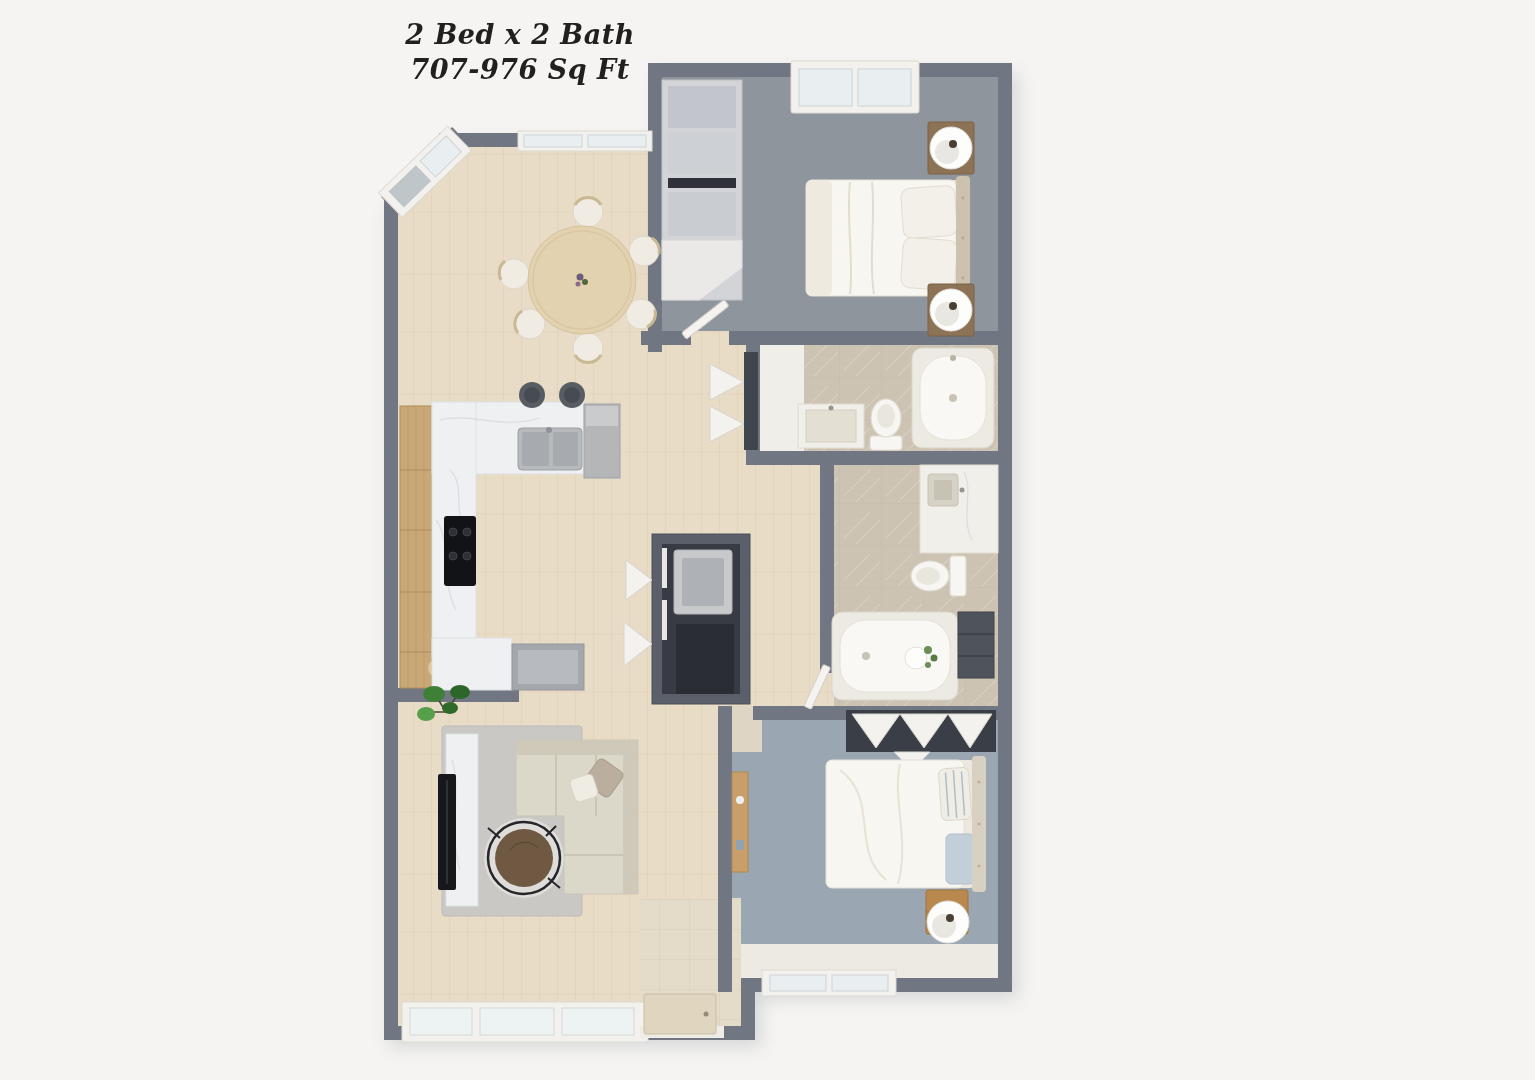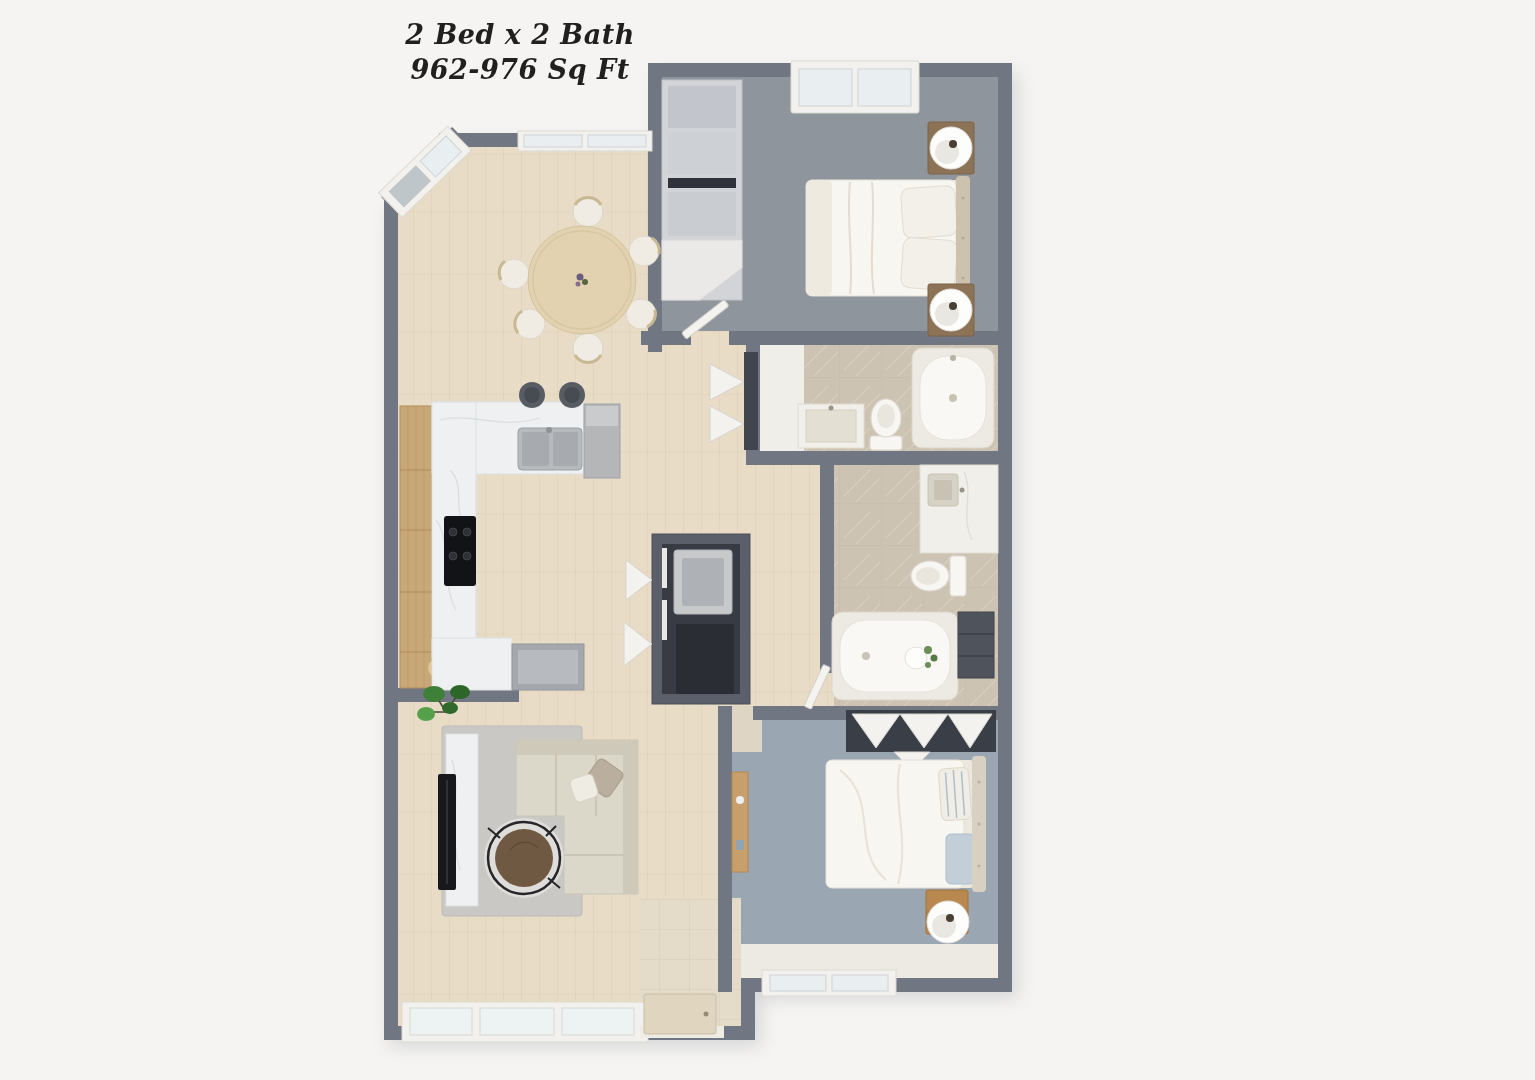"962-976 Sq Ft" div { text: 962-976 -> 707-976 }
